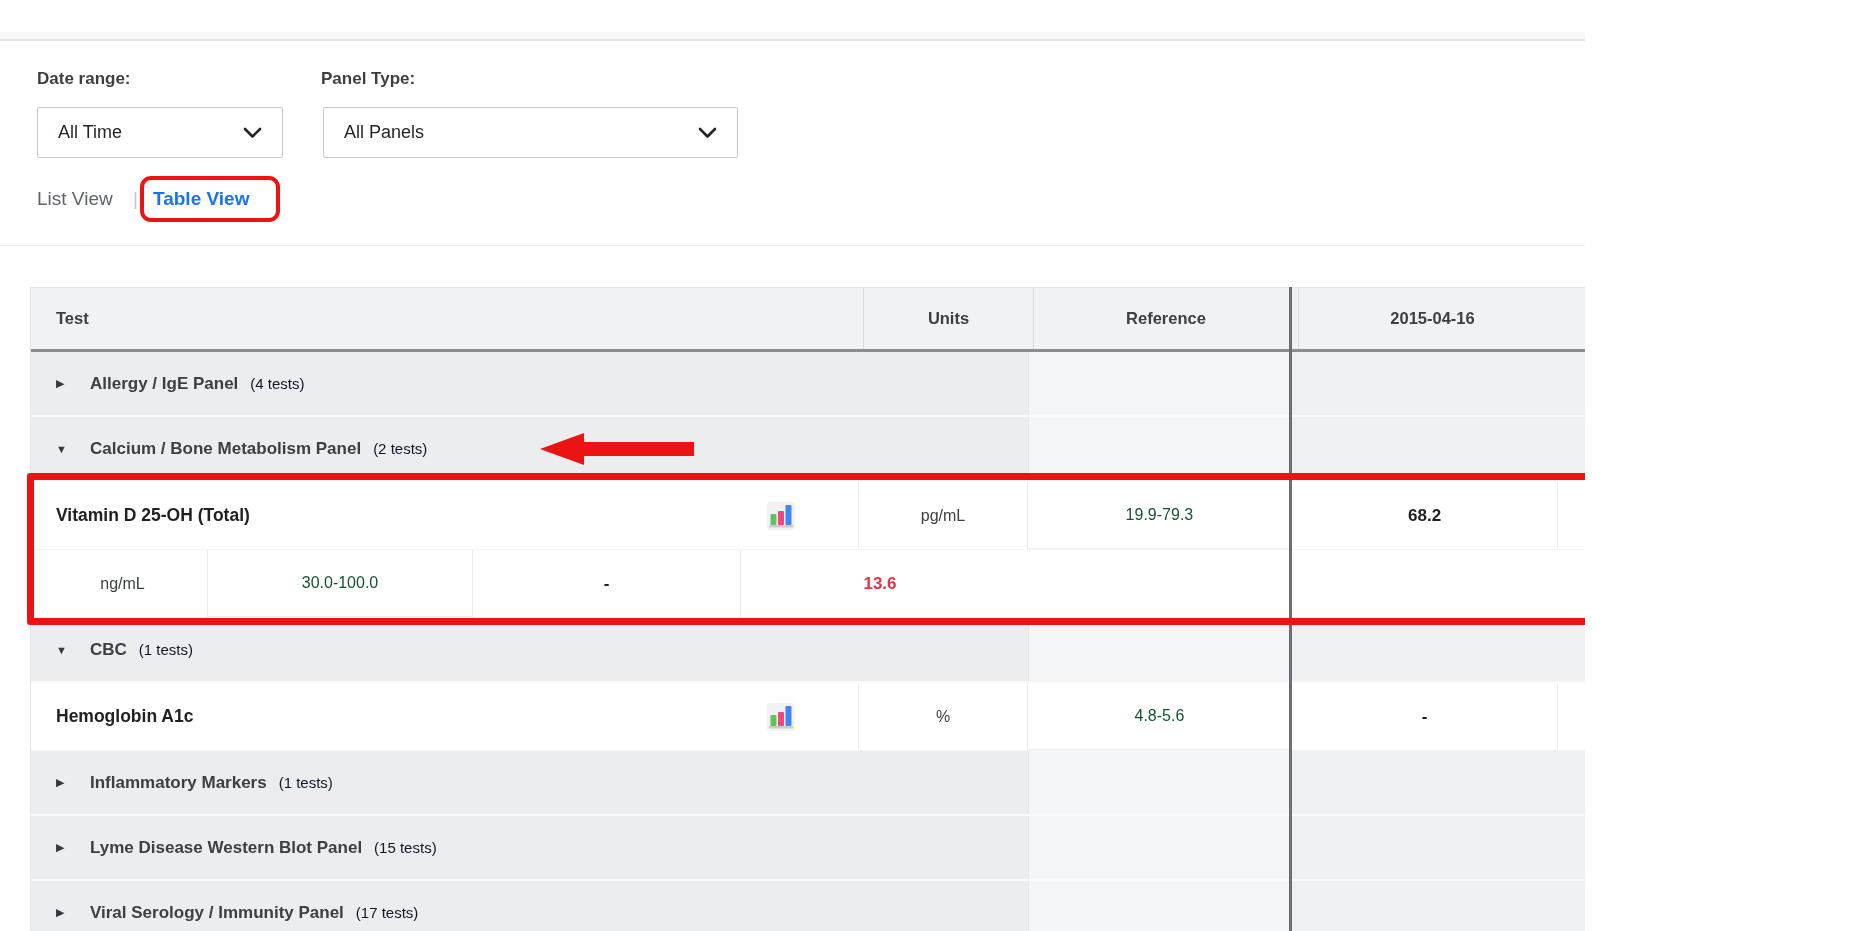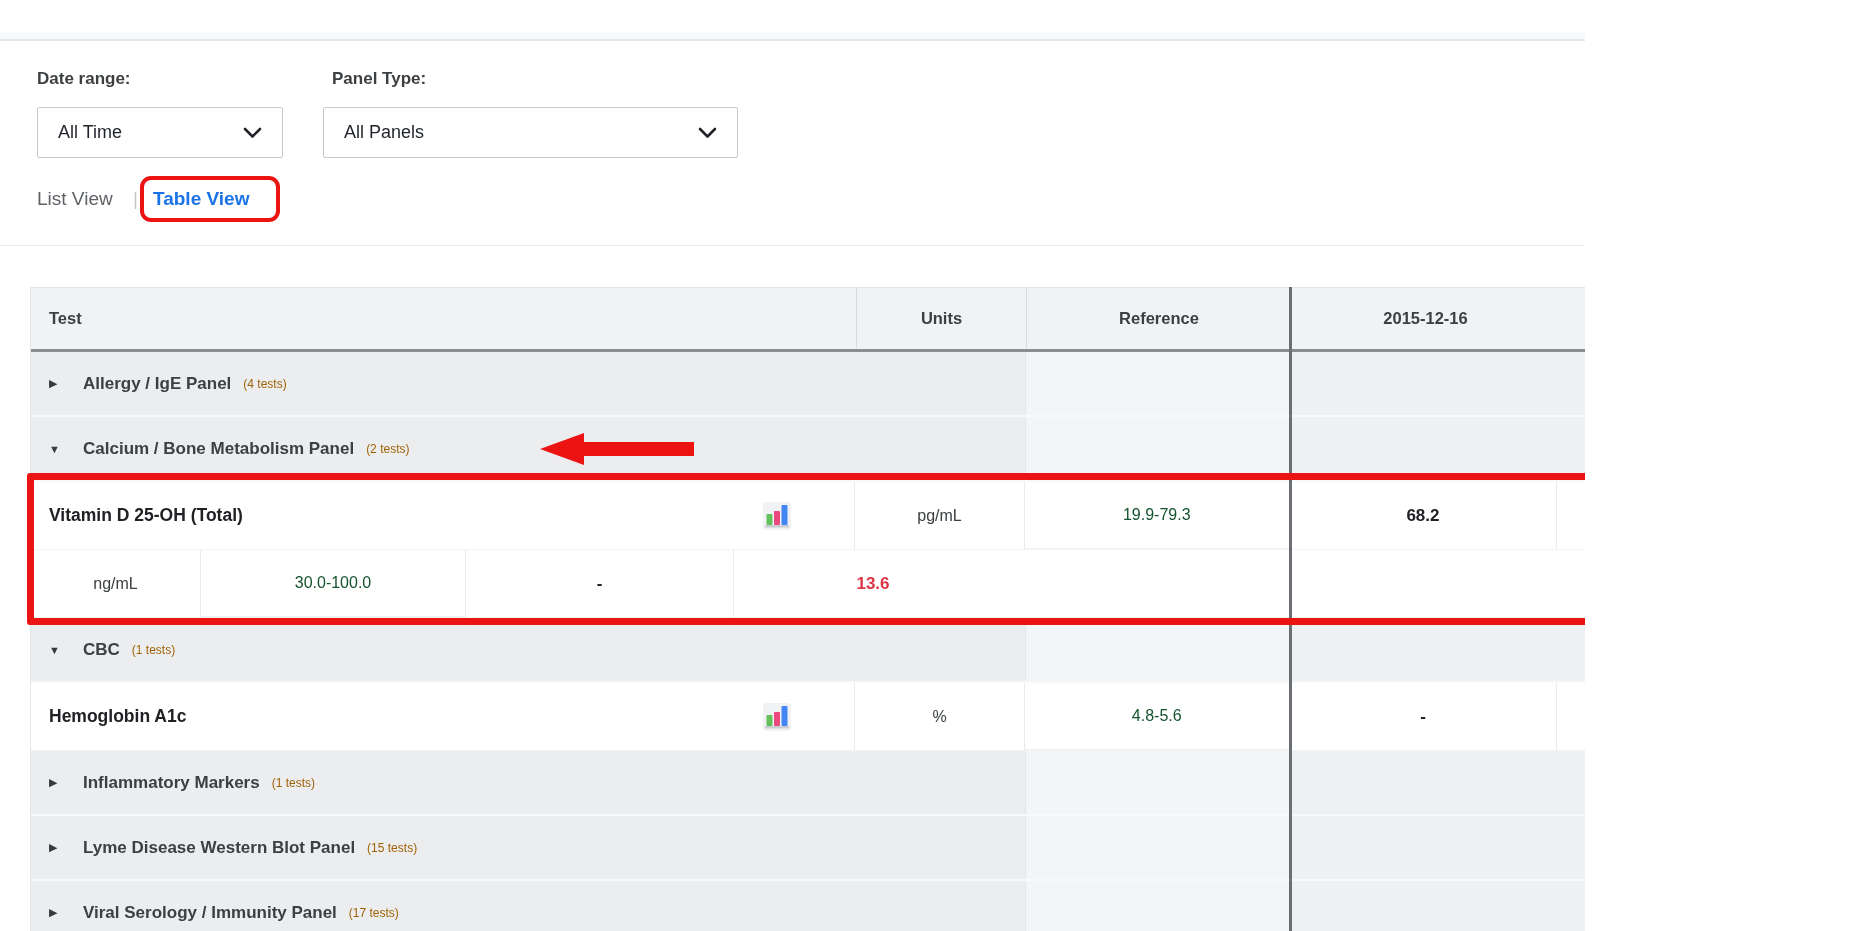"Panel Type:" .lbl-panel { left: 332px -> 321px }
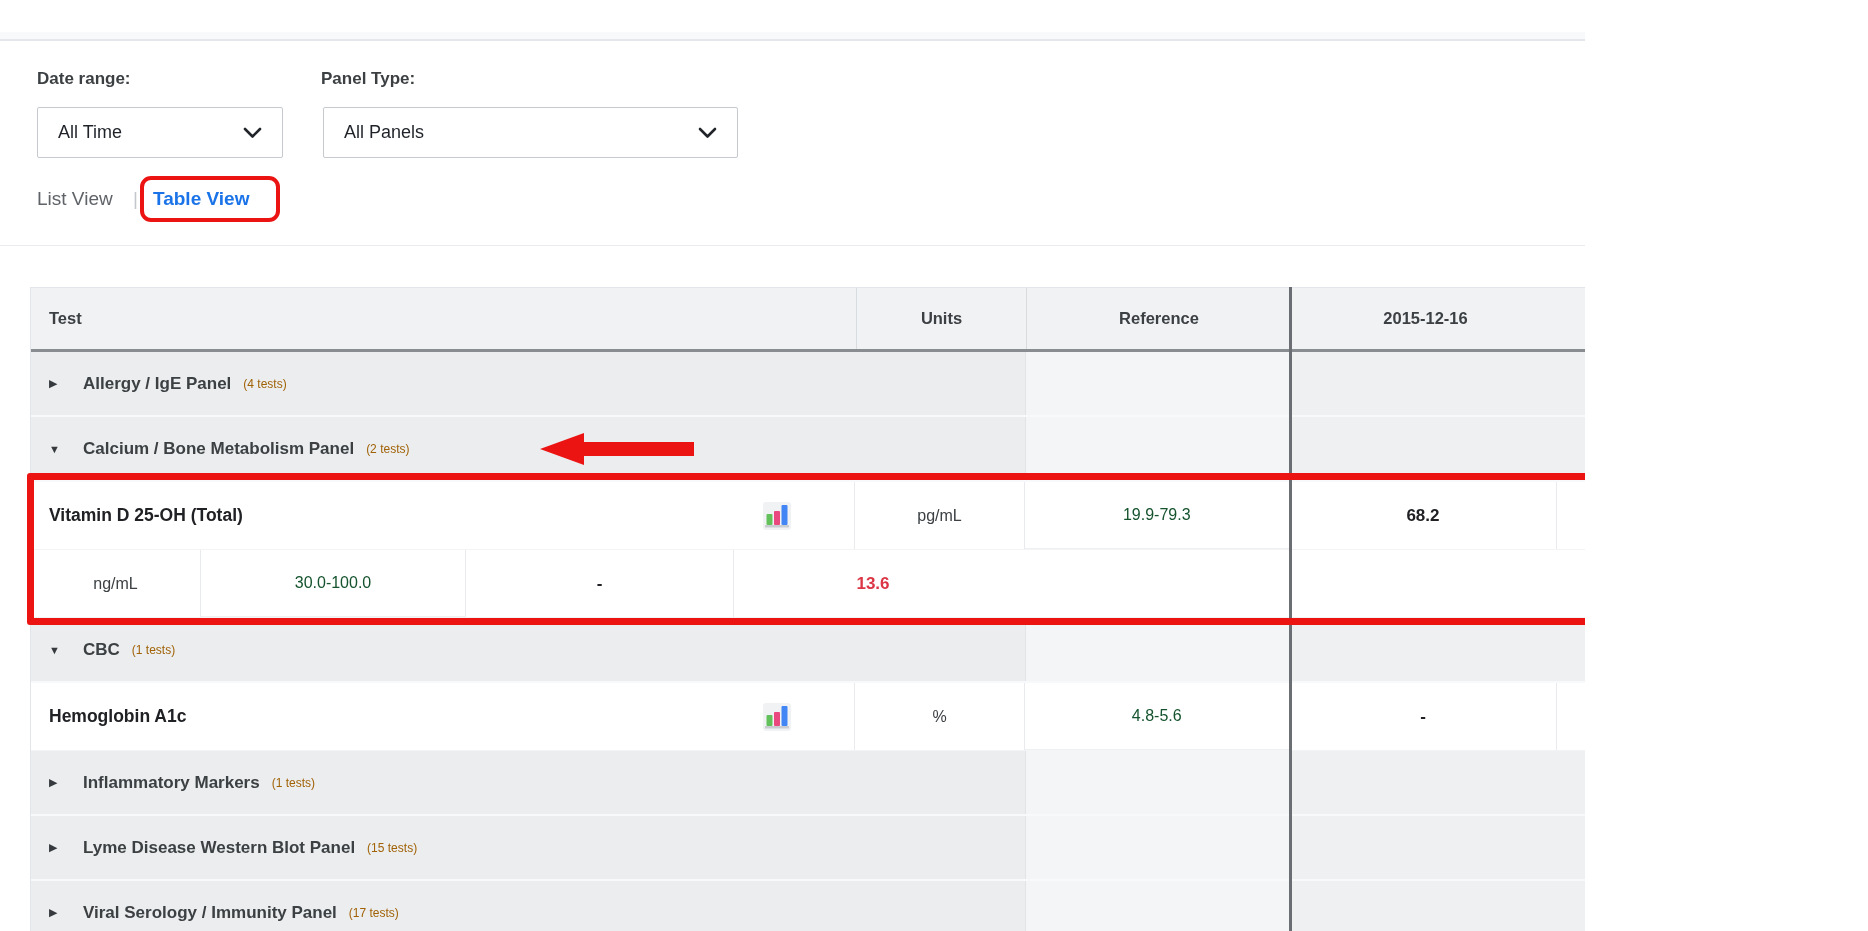"Test" .trow { padding-left: none -> 7px }
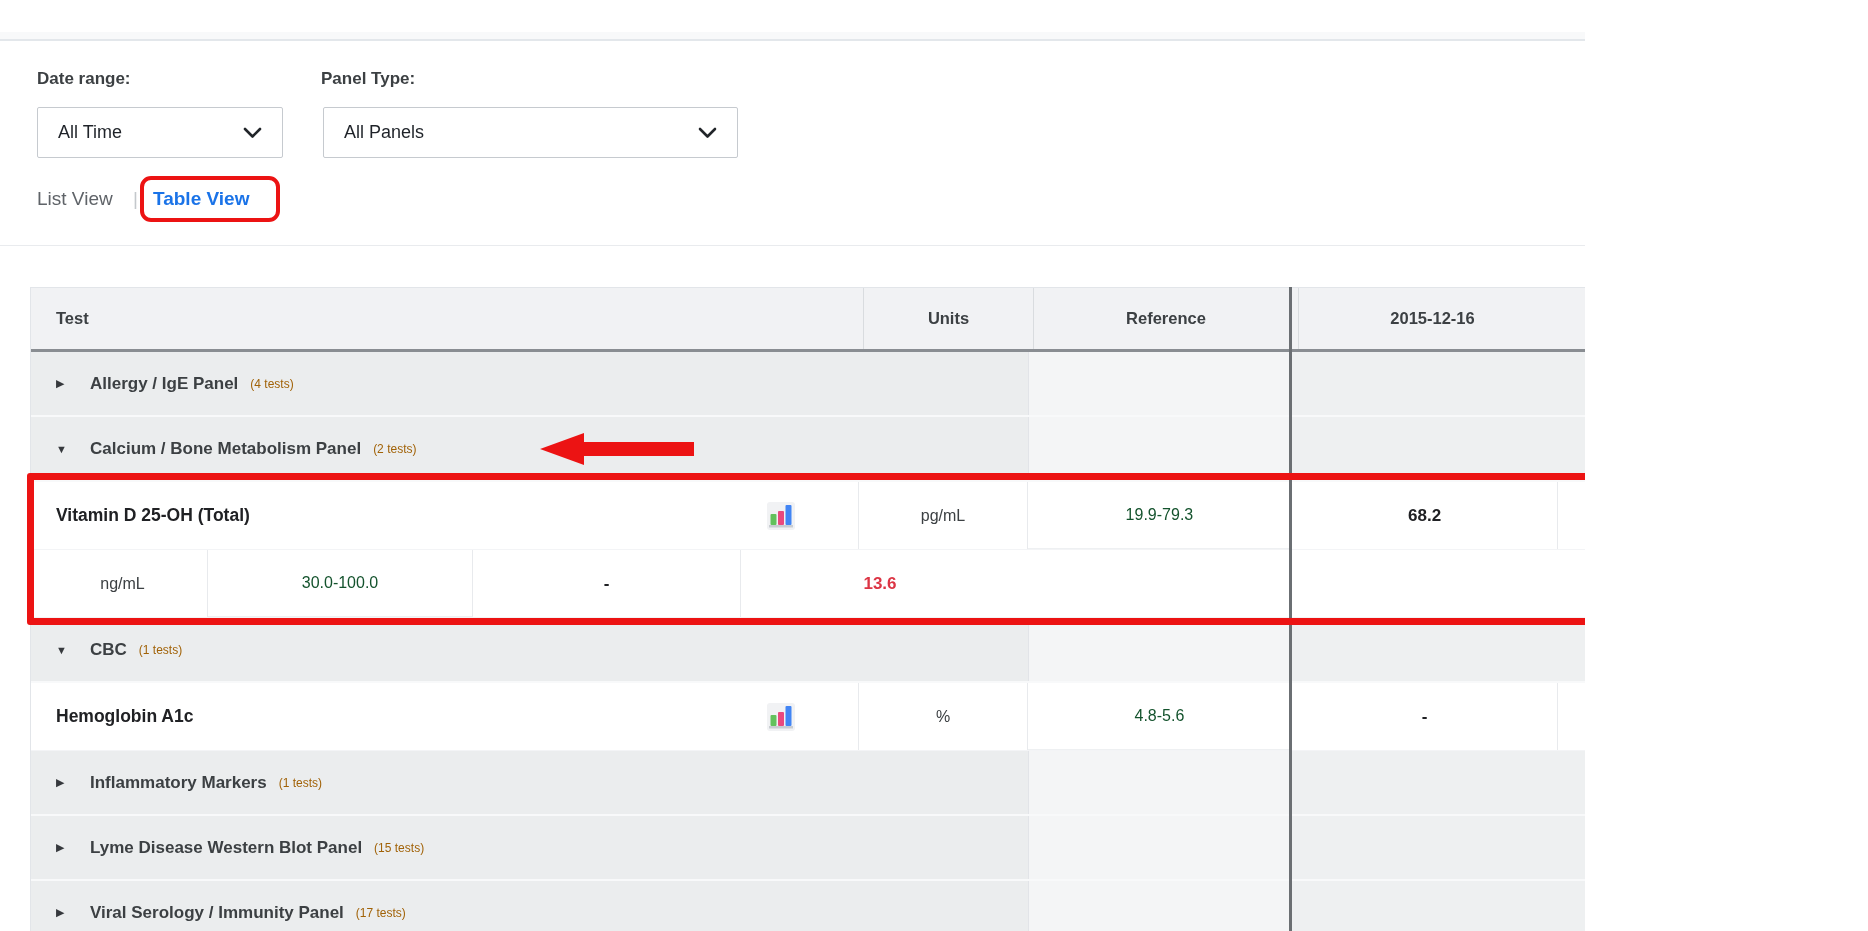"2015-12-16" div.cell { text: 2015-12-16 -> 2015-04-16 }
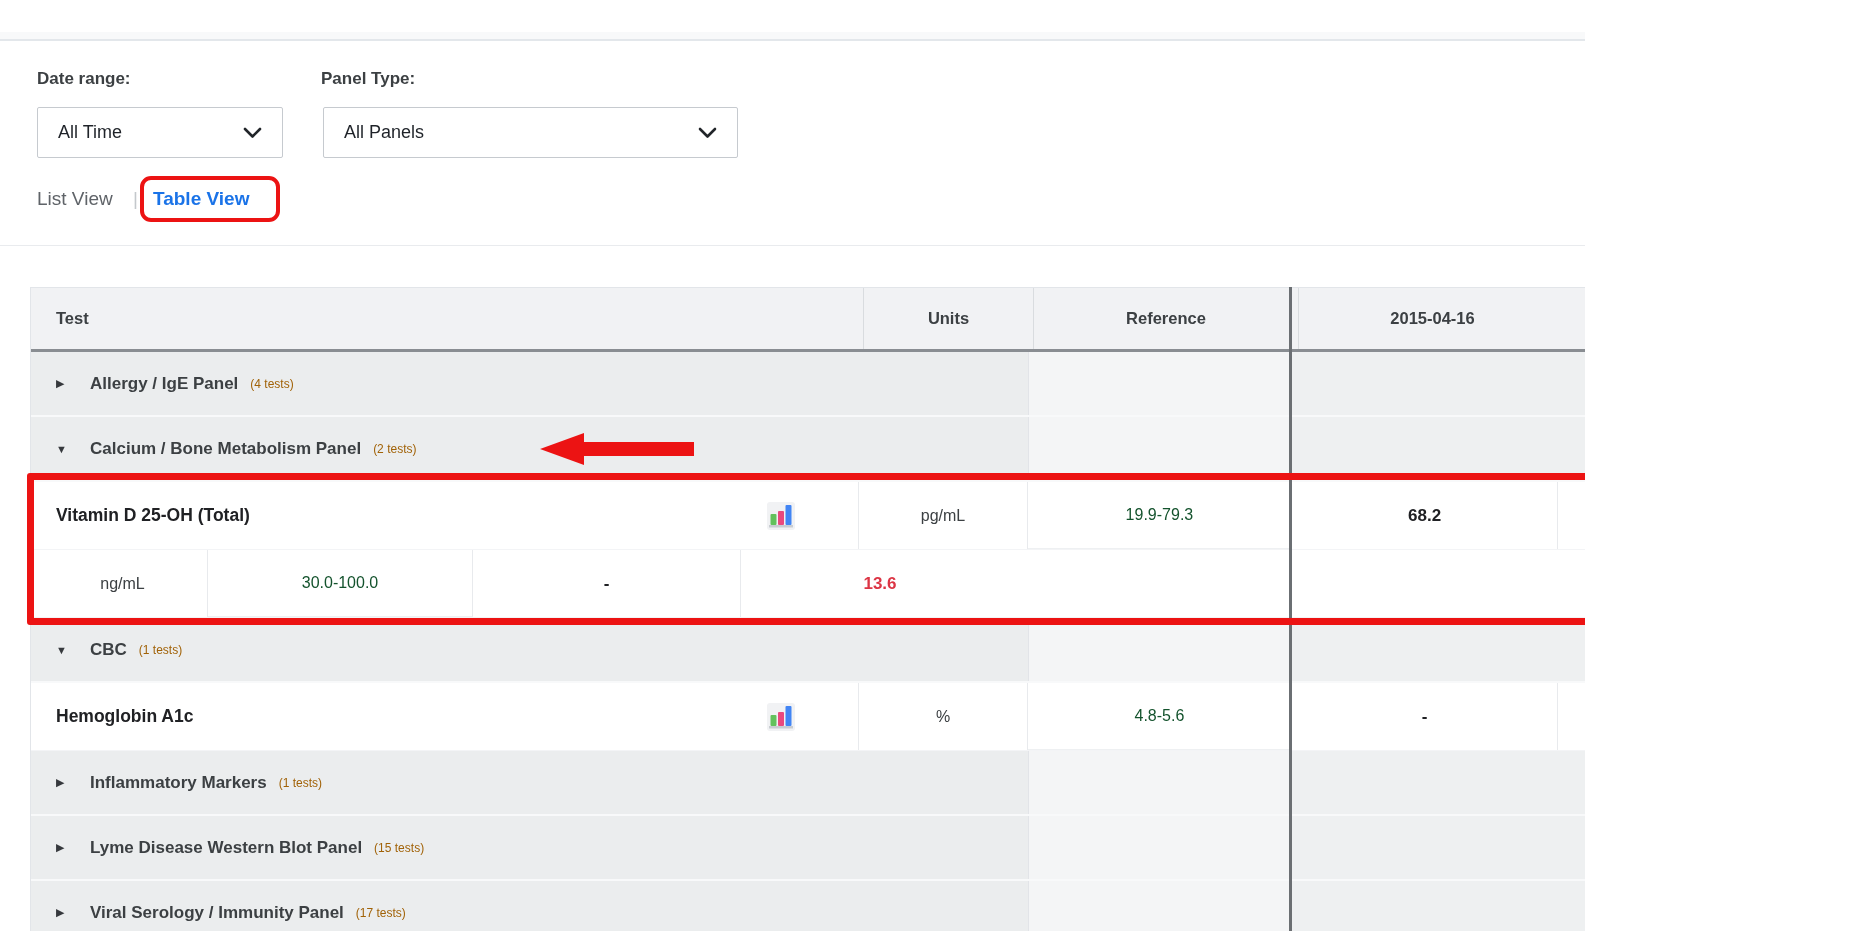"(4 tests)" .row-group .row-count { color: #a16207 -> #0f172a; font-size: 12px -> 15px }
